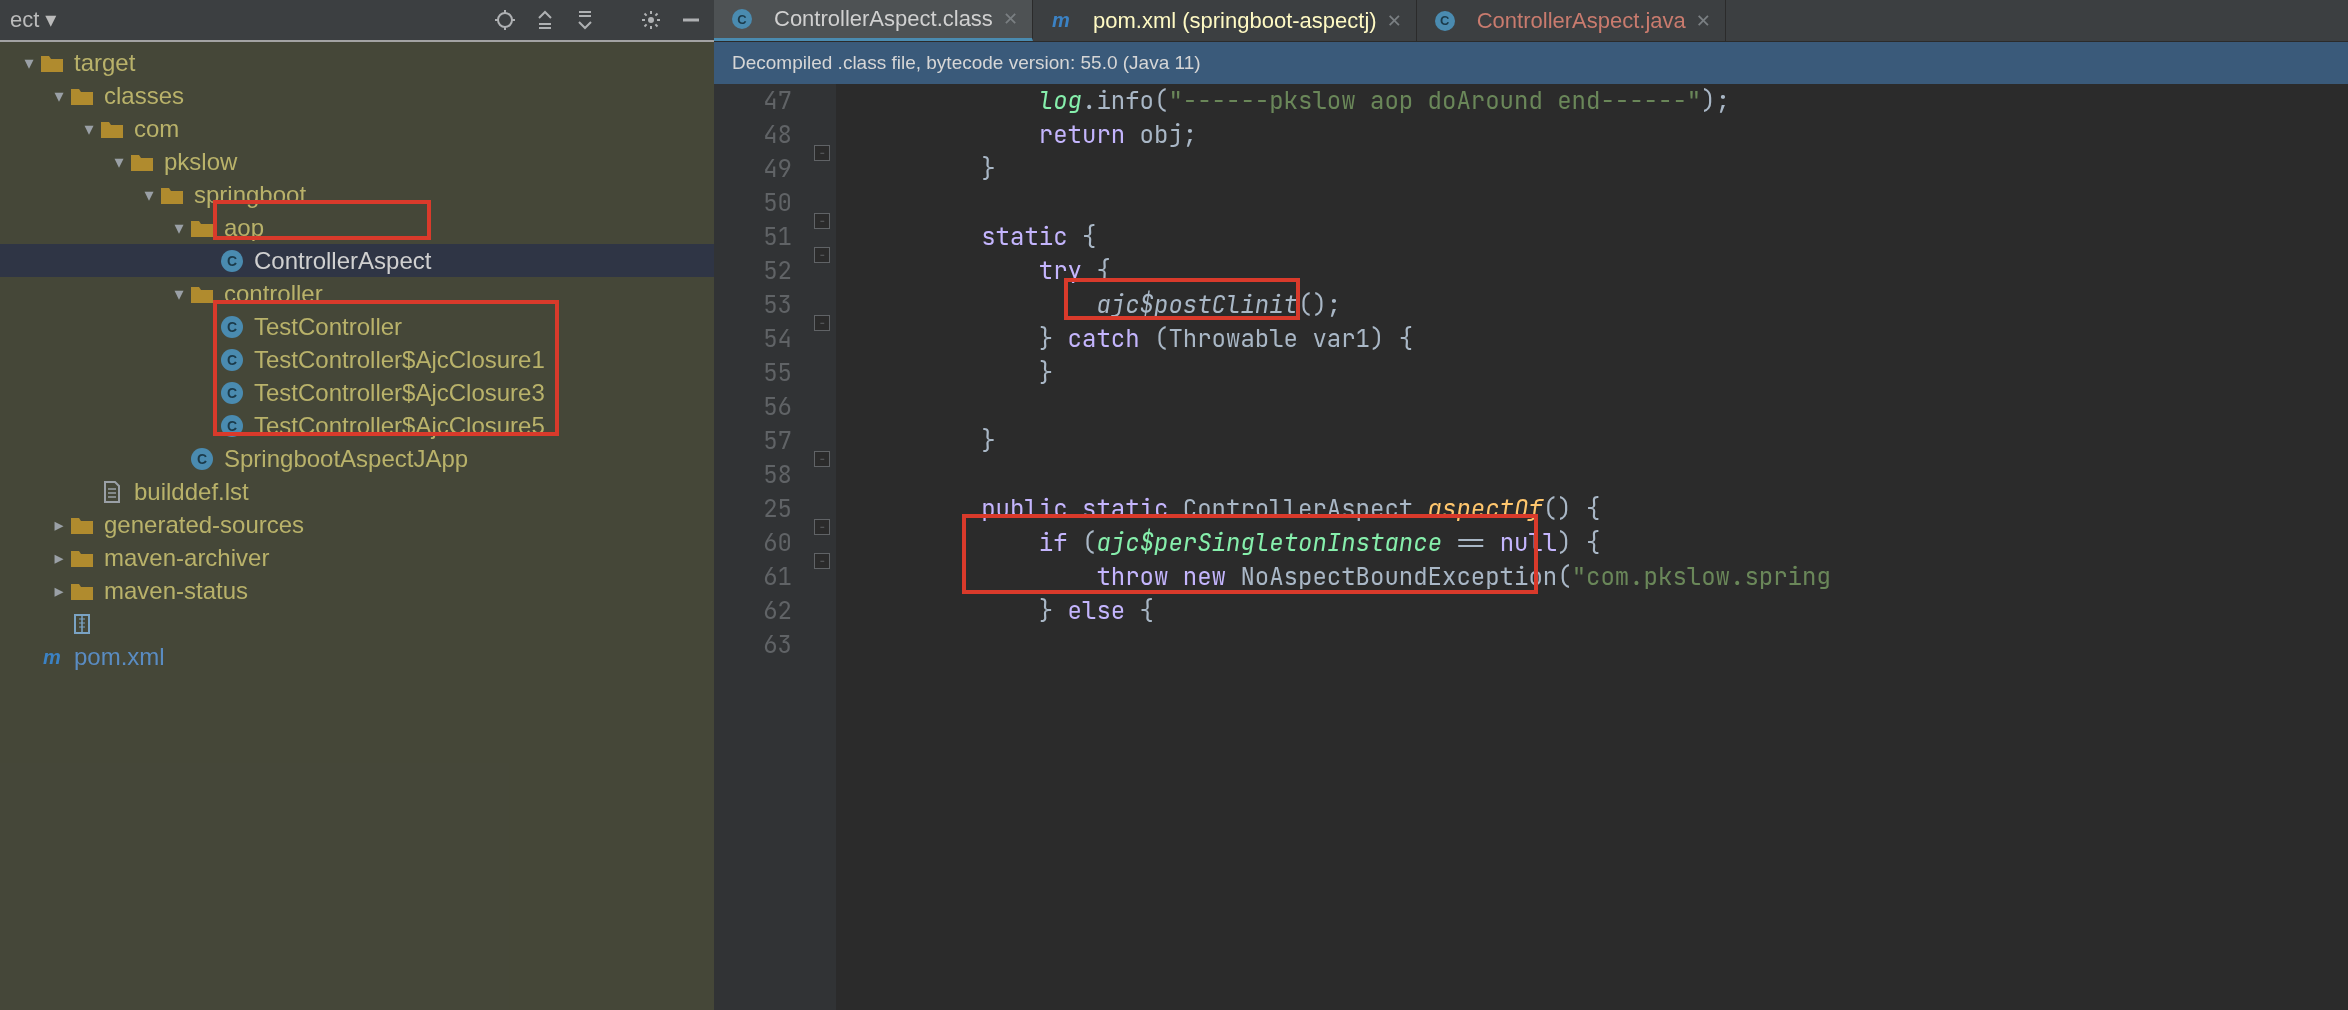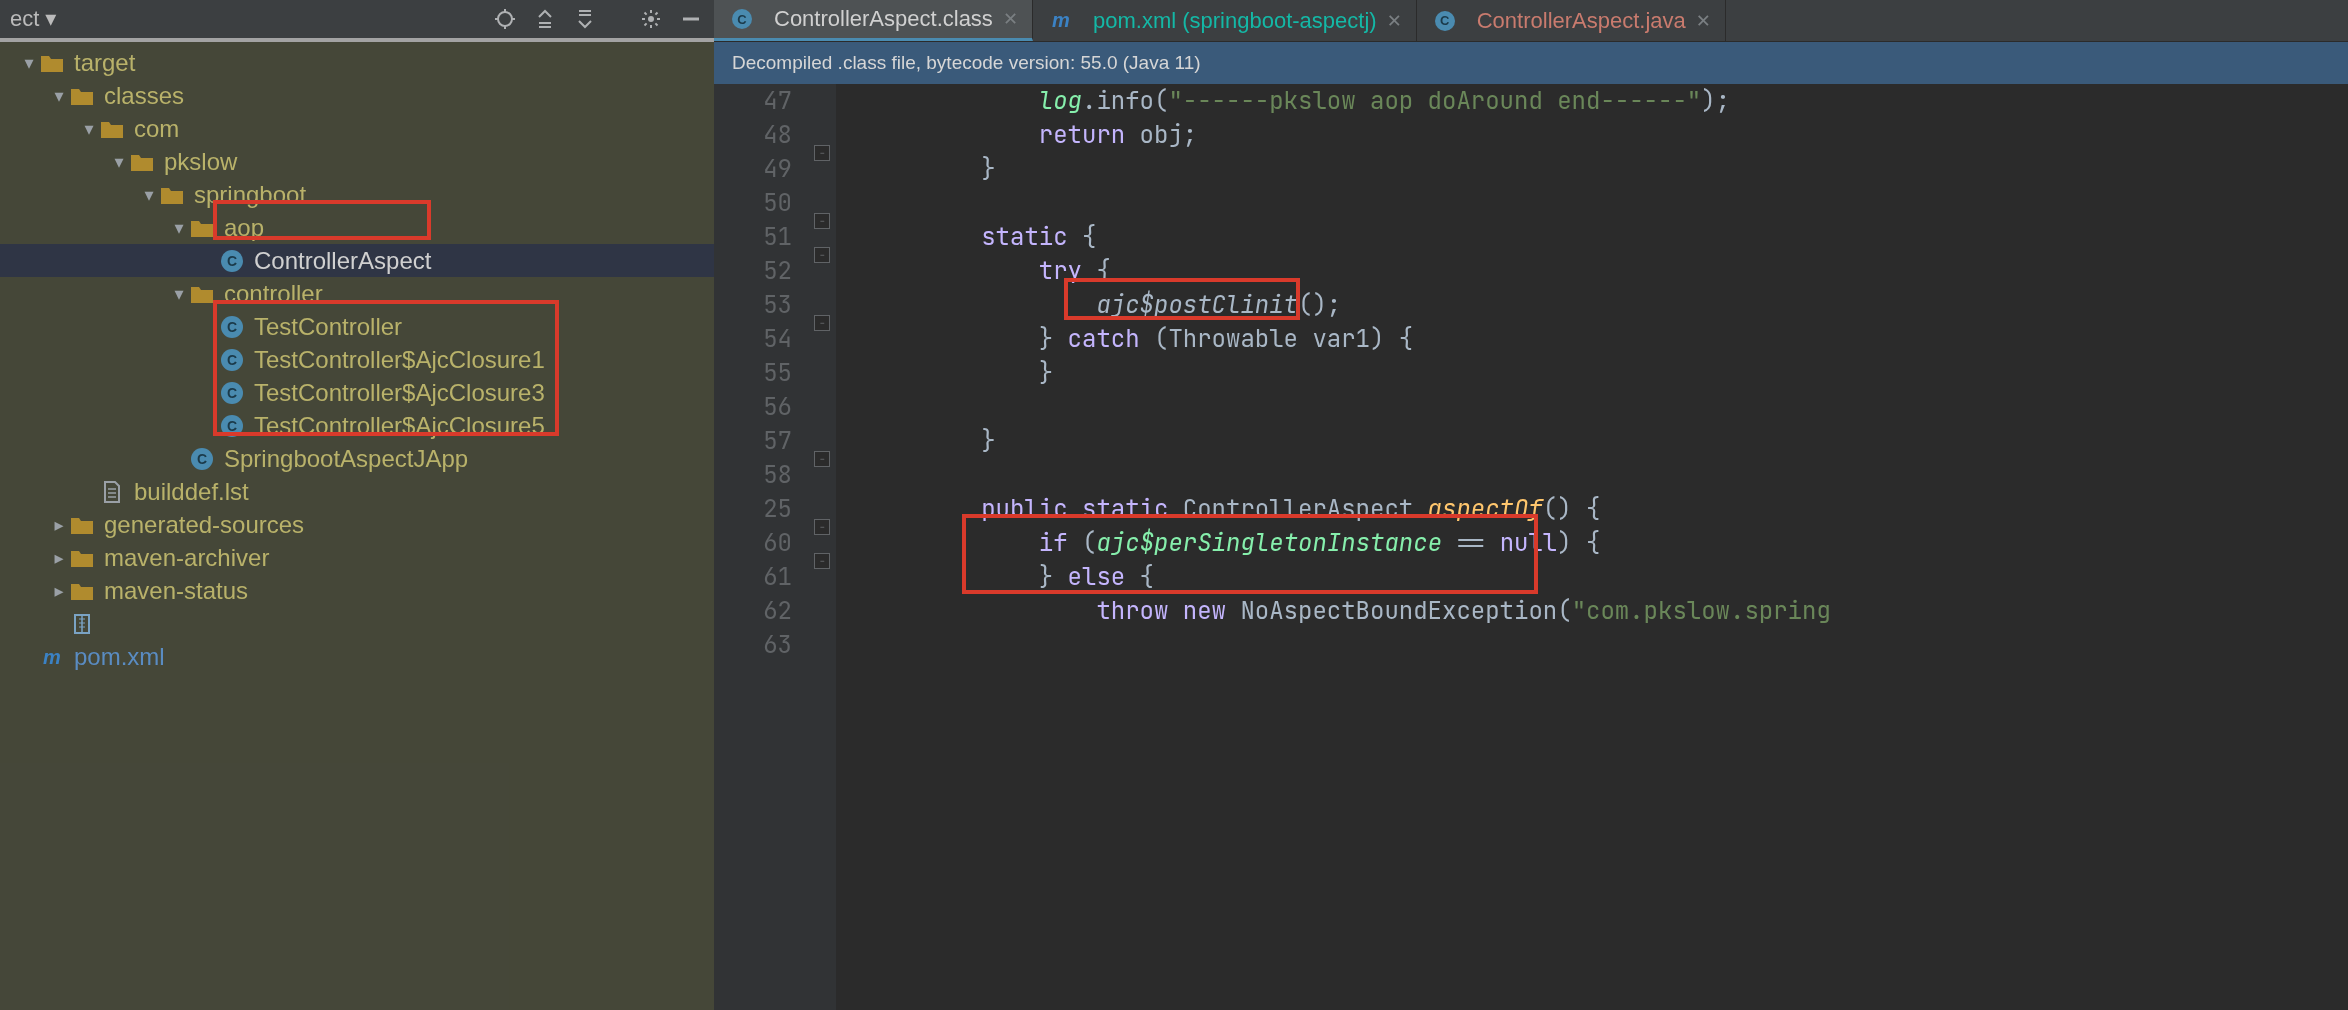"ect" .project-toolbar { border-bottom: 4px solid #a3a3a3 -> 2px solid #a3a3a3 }
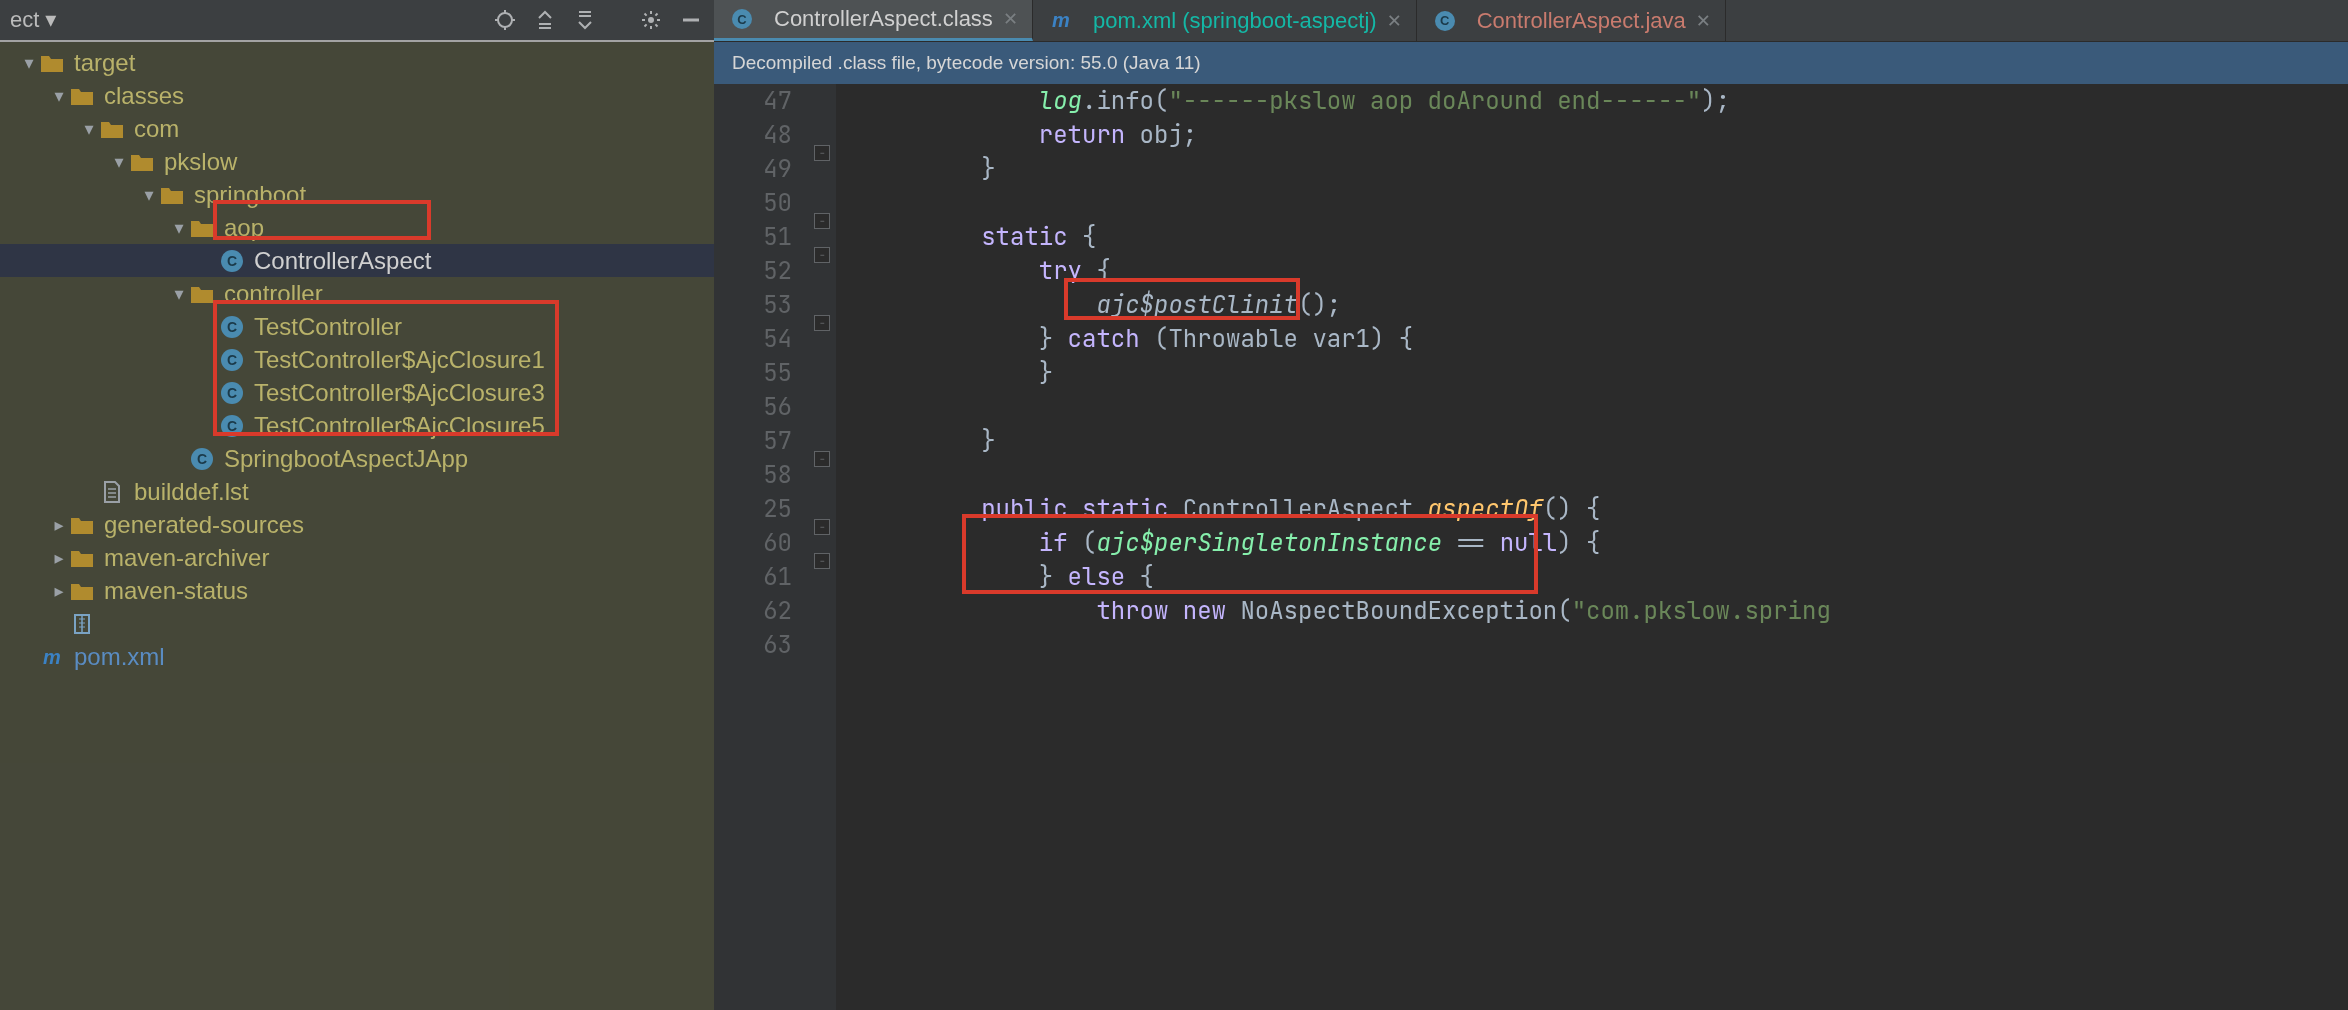"pom.xml (springboot-aspectj)" span { color: #14b8a6 -> #fef9c3 }
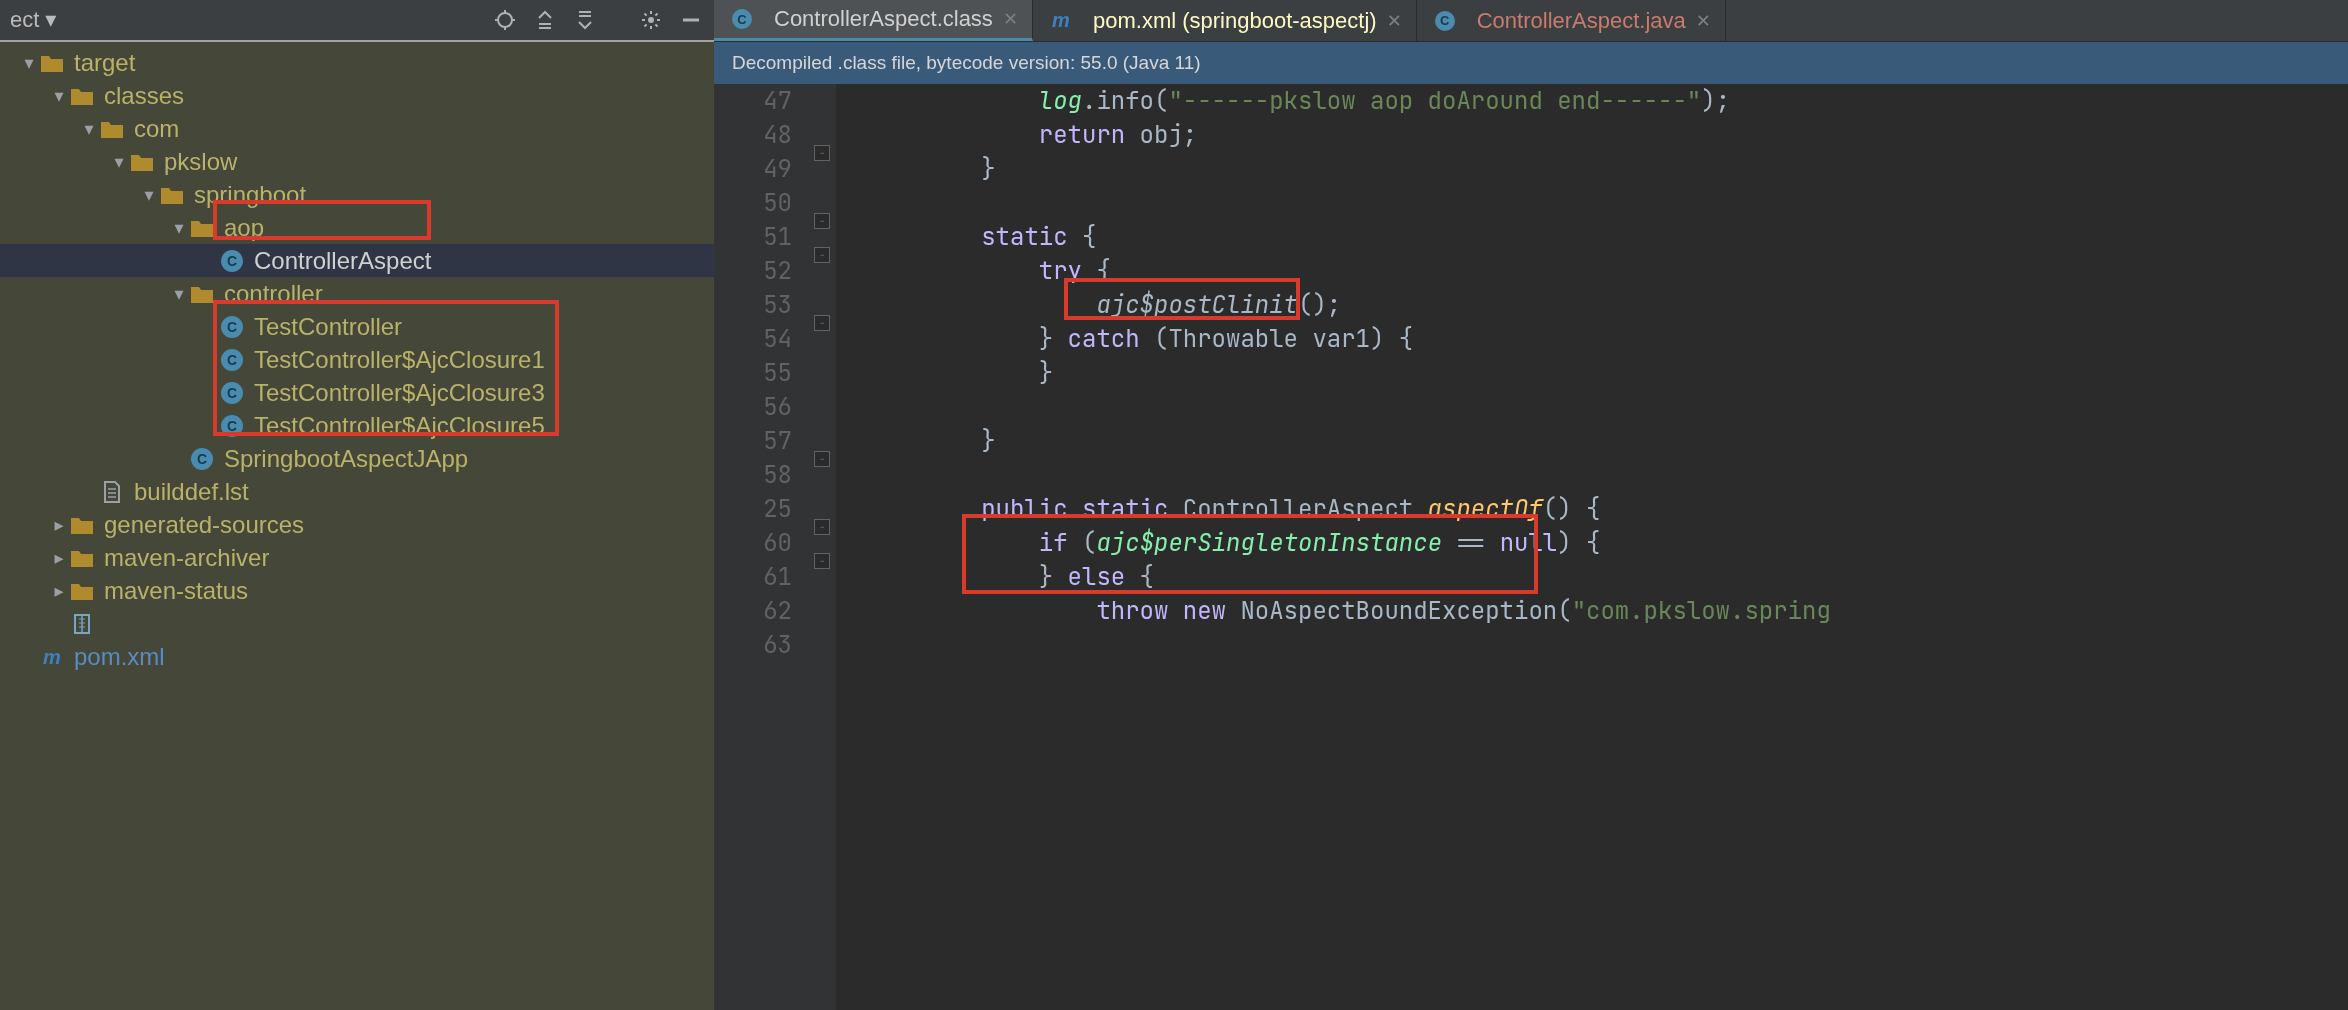"} else {" div.code-line { order: before "throw new" -> after "throw new" }
